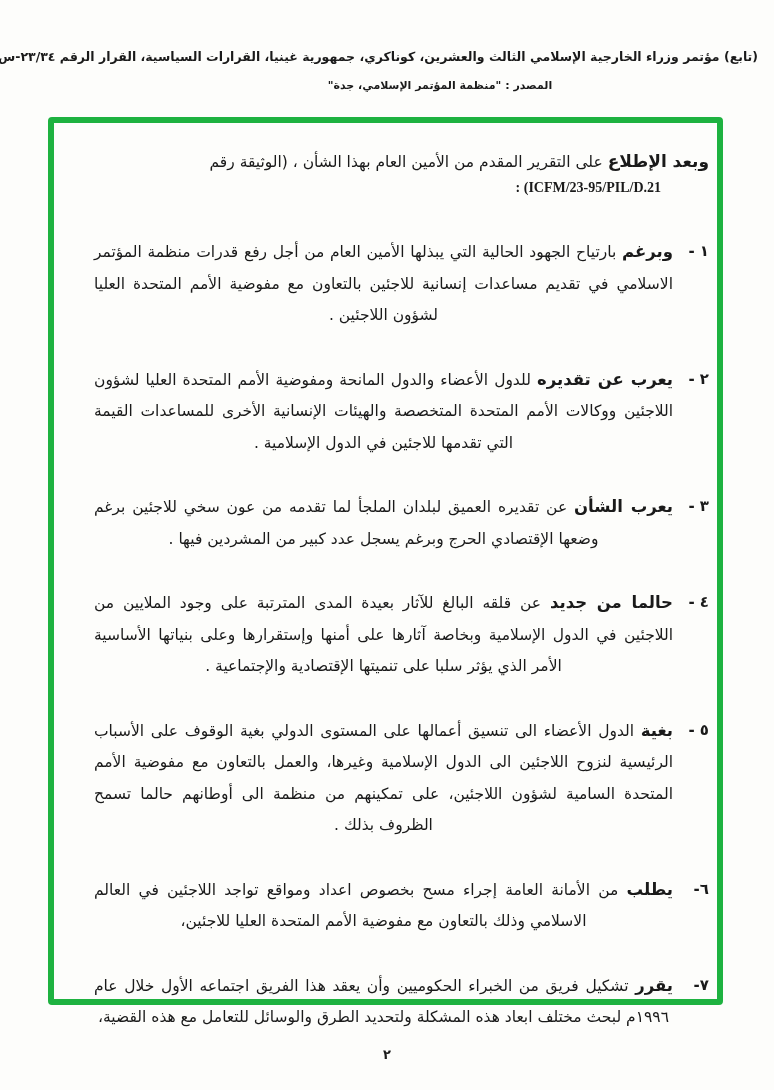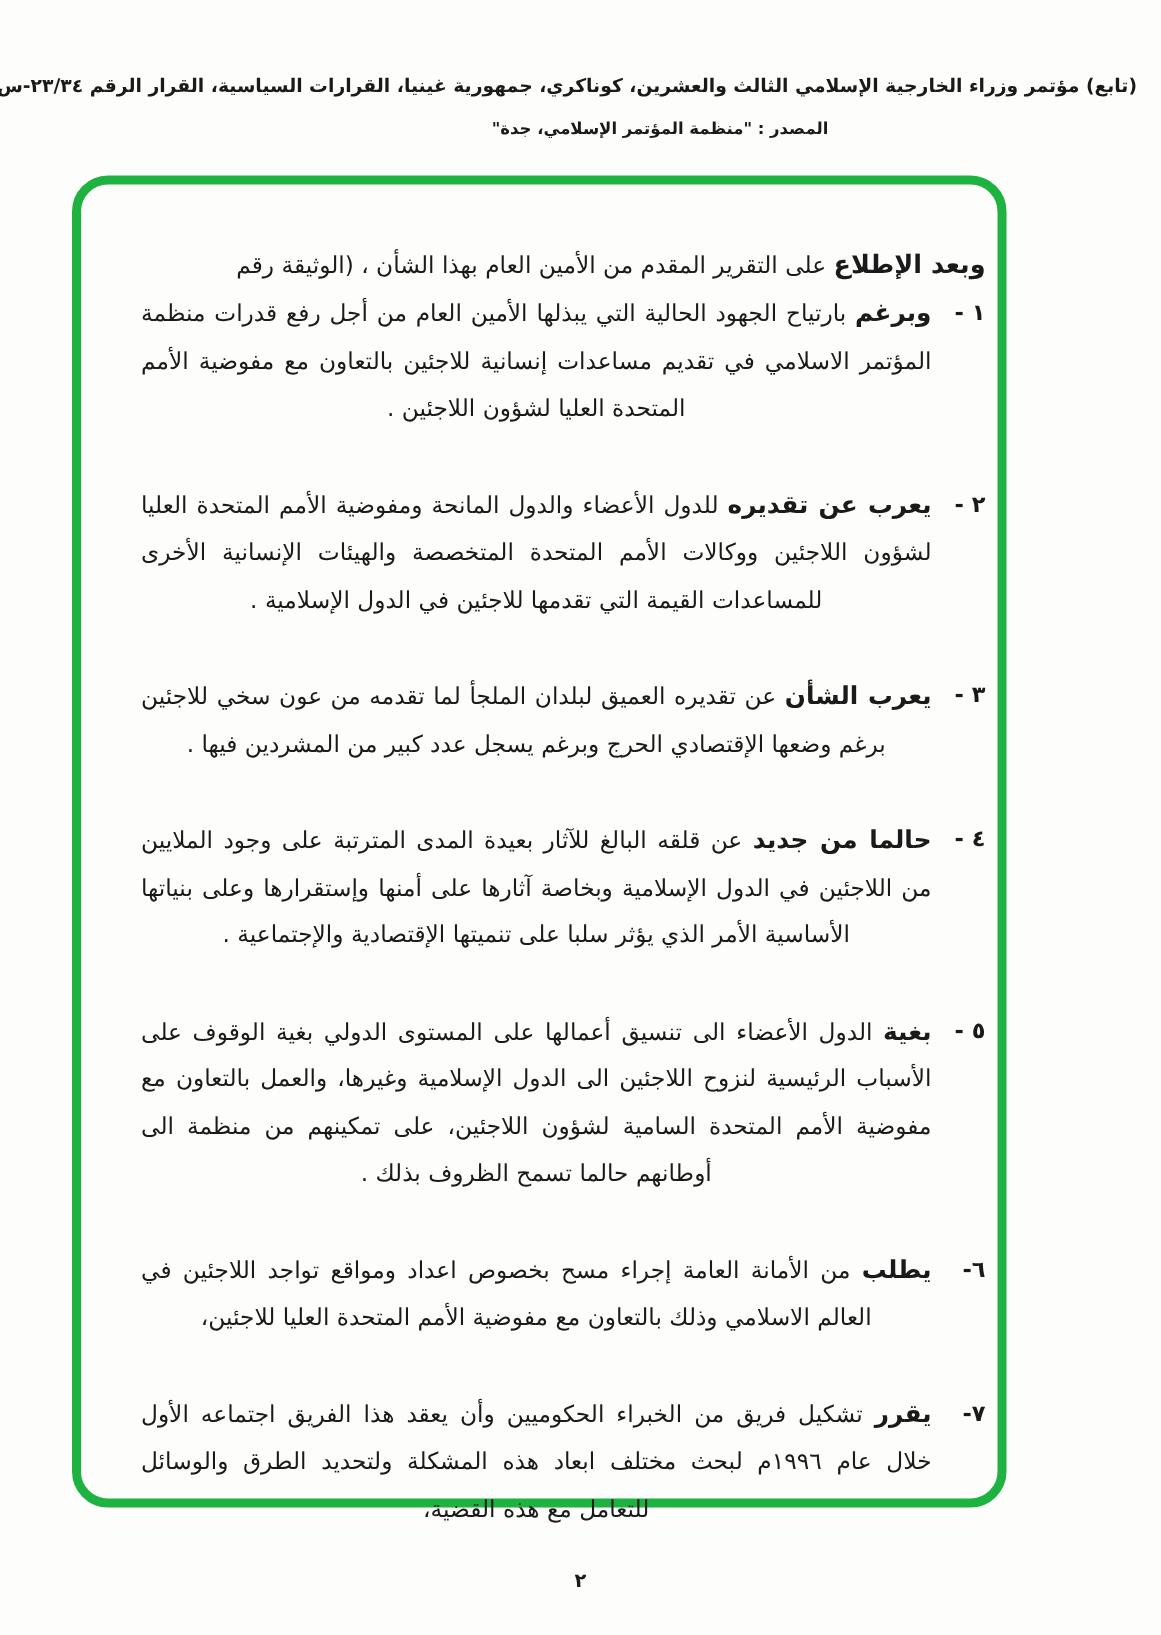"وبعد الإطلاع على التقرير المقدم" .frame { border-radius: 24px -> 4px; padding: 38px 8px 0 40px -> 22px 8px 0 40px; width: 623px -> 675px }
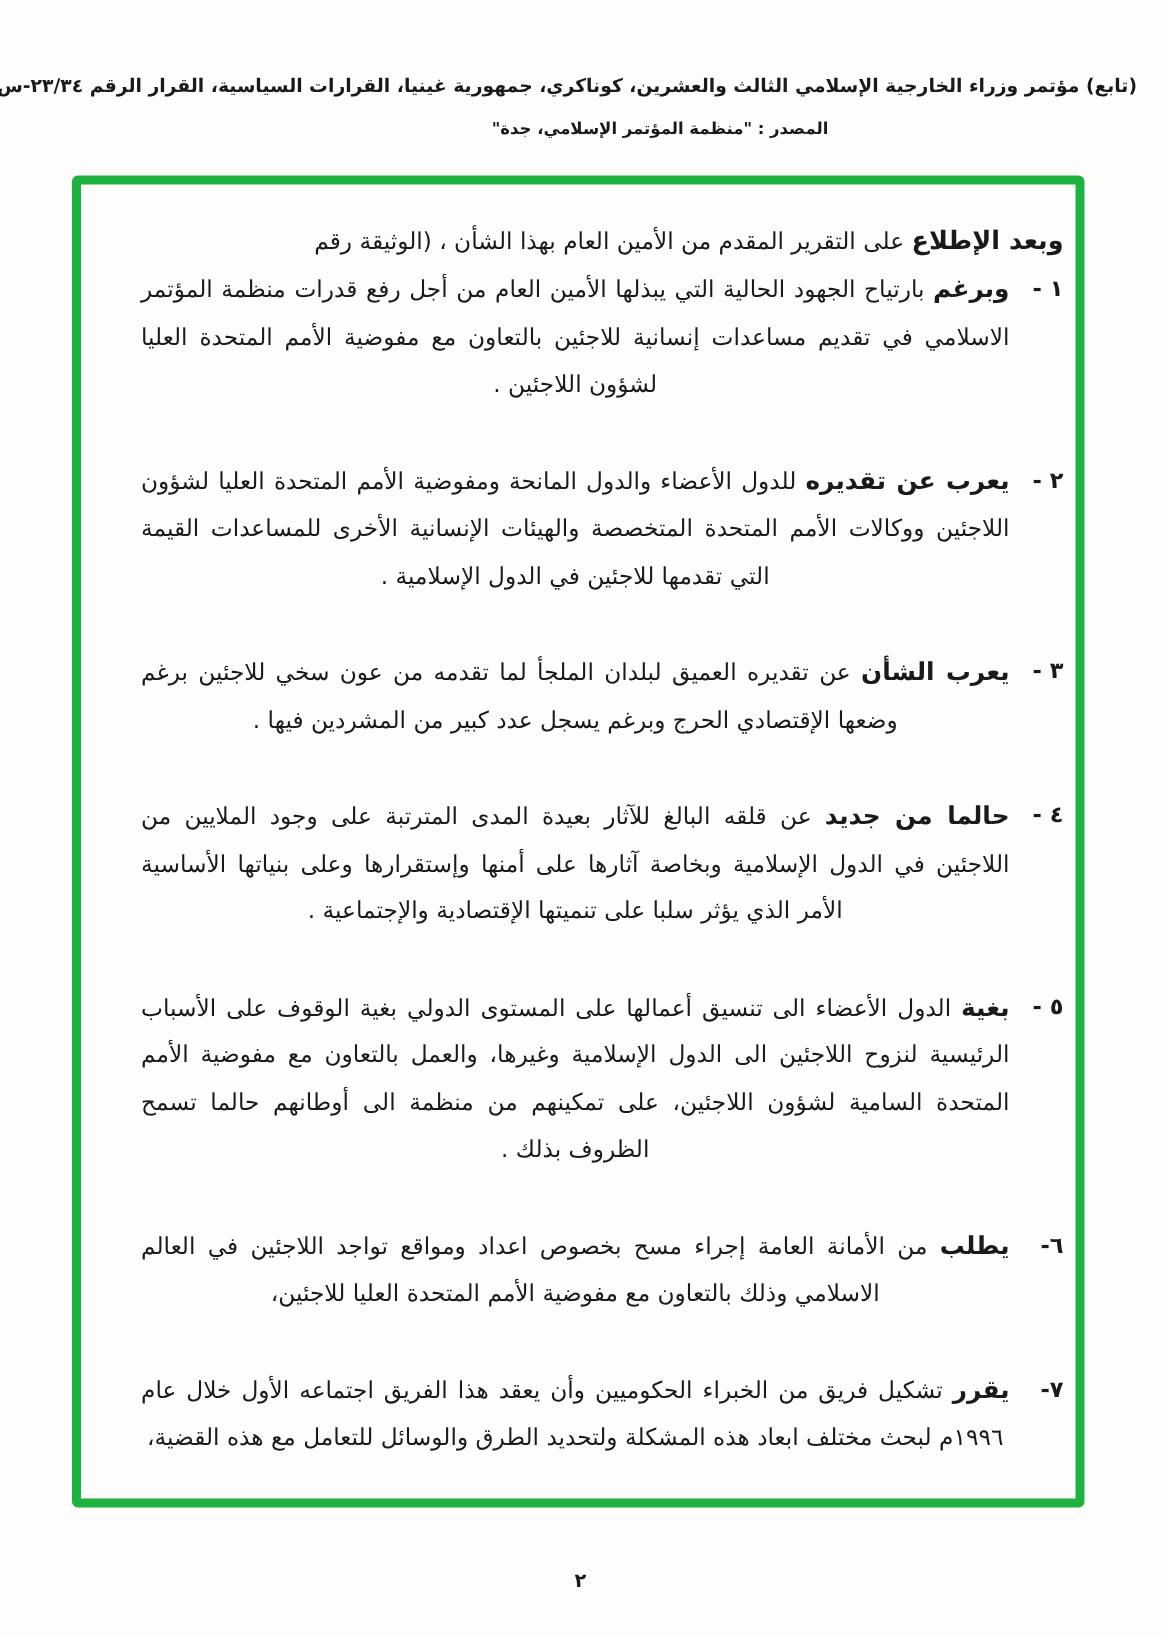": (ICFM/23-95/PIL/D.21" div.docref { html: none -> <div>: (ICFM/23-95/PIL/D.21</div> }
